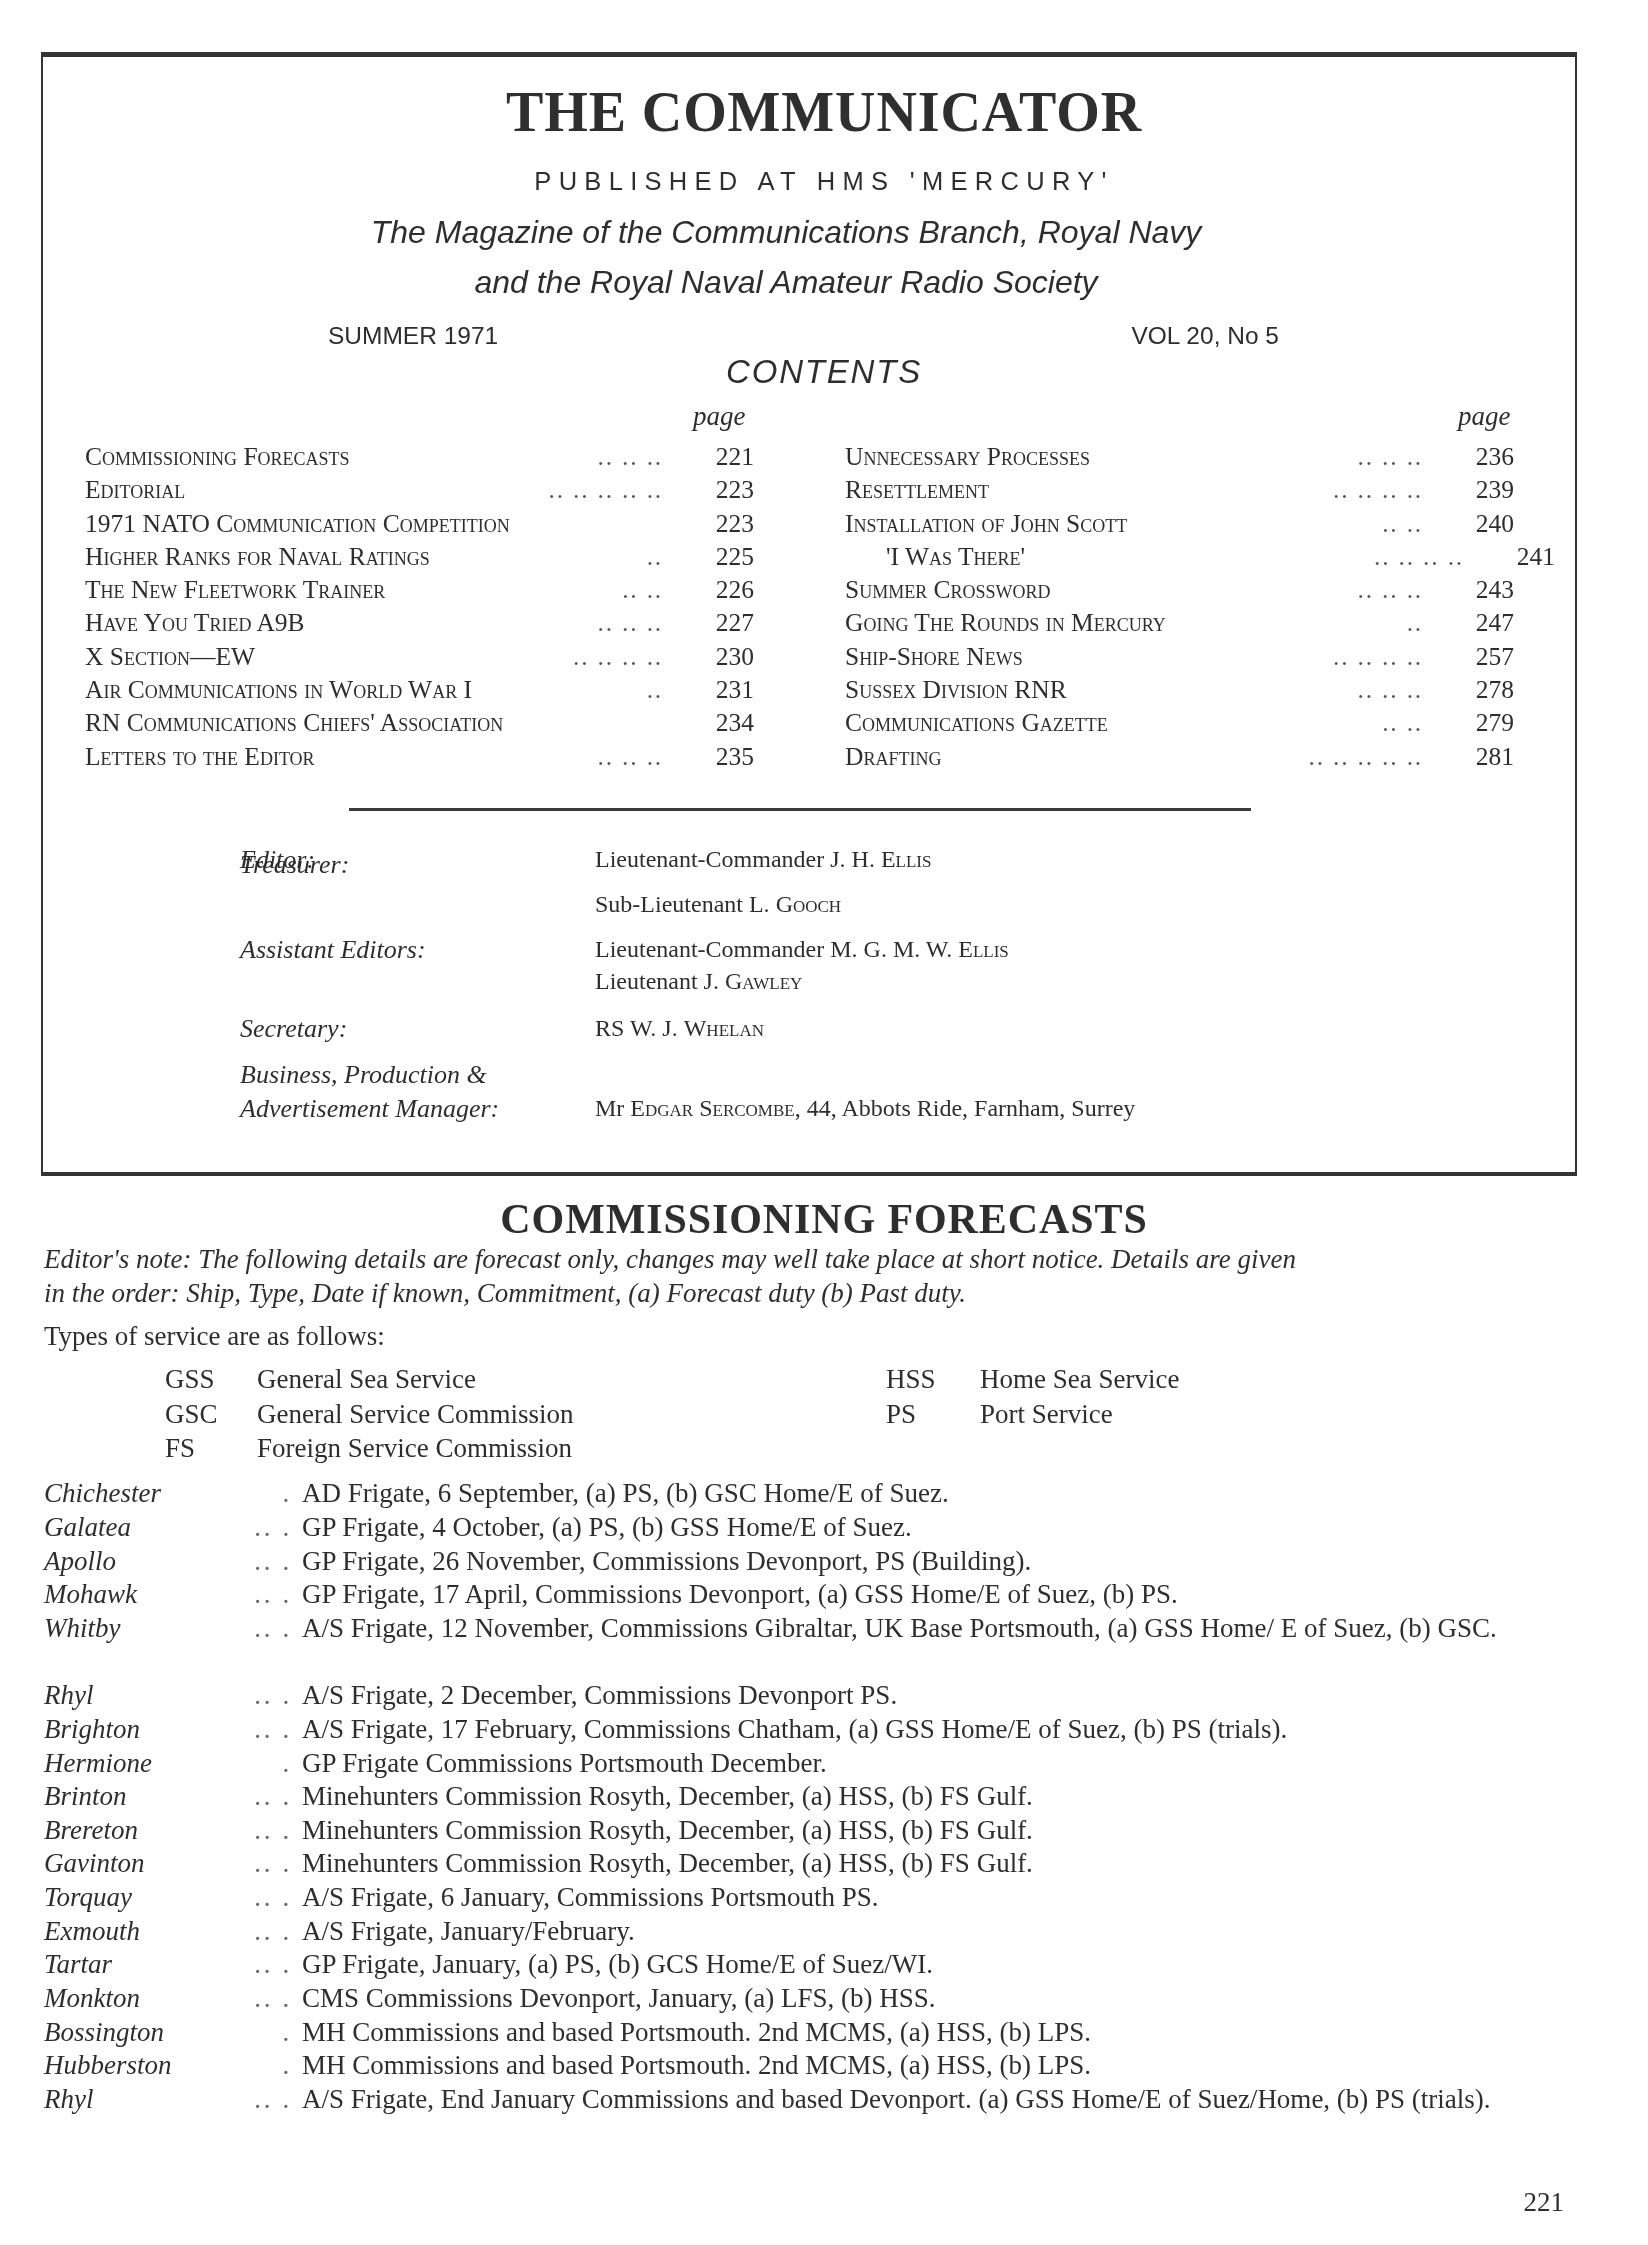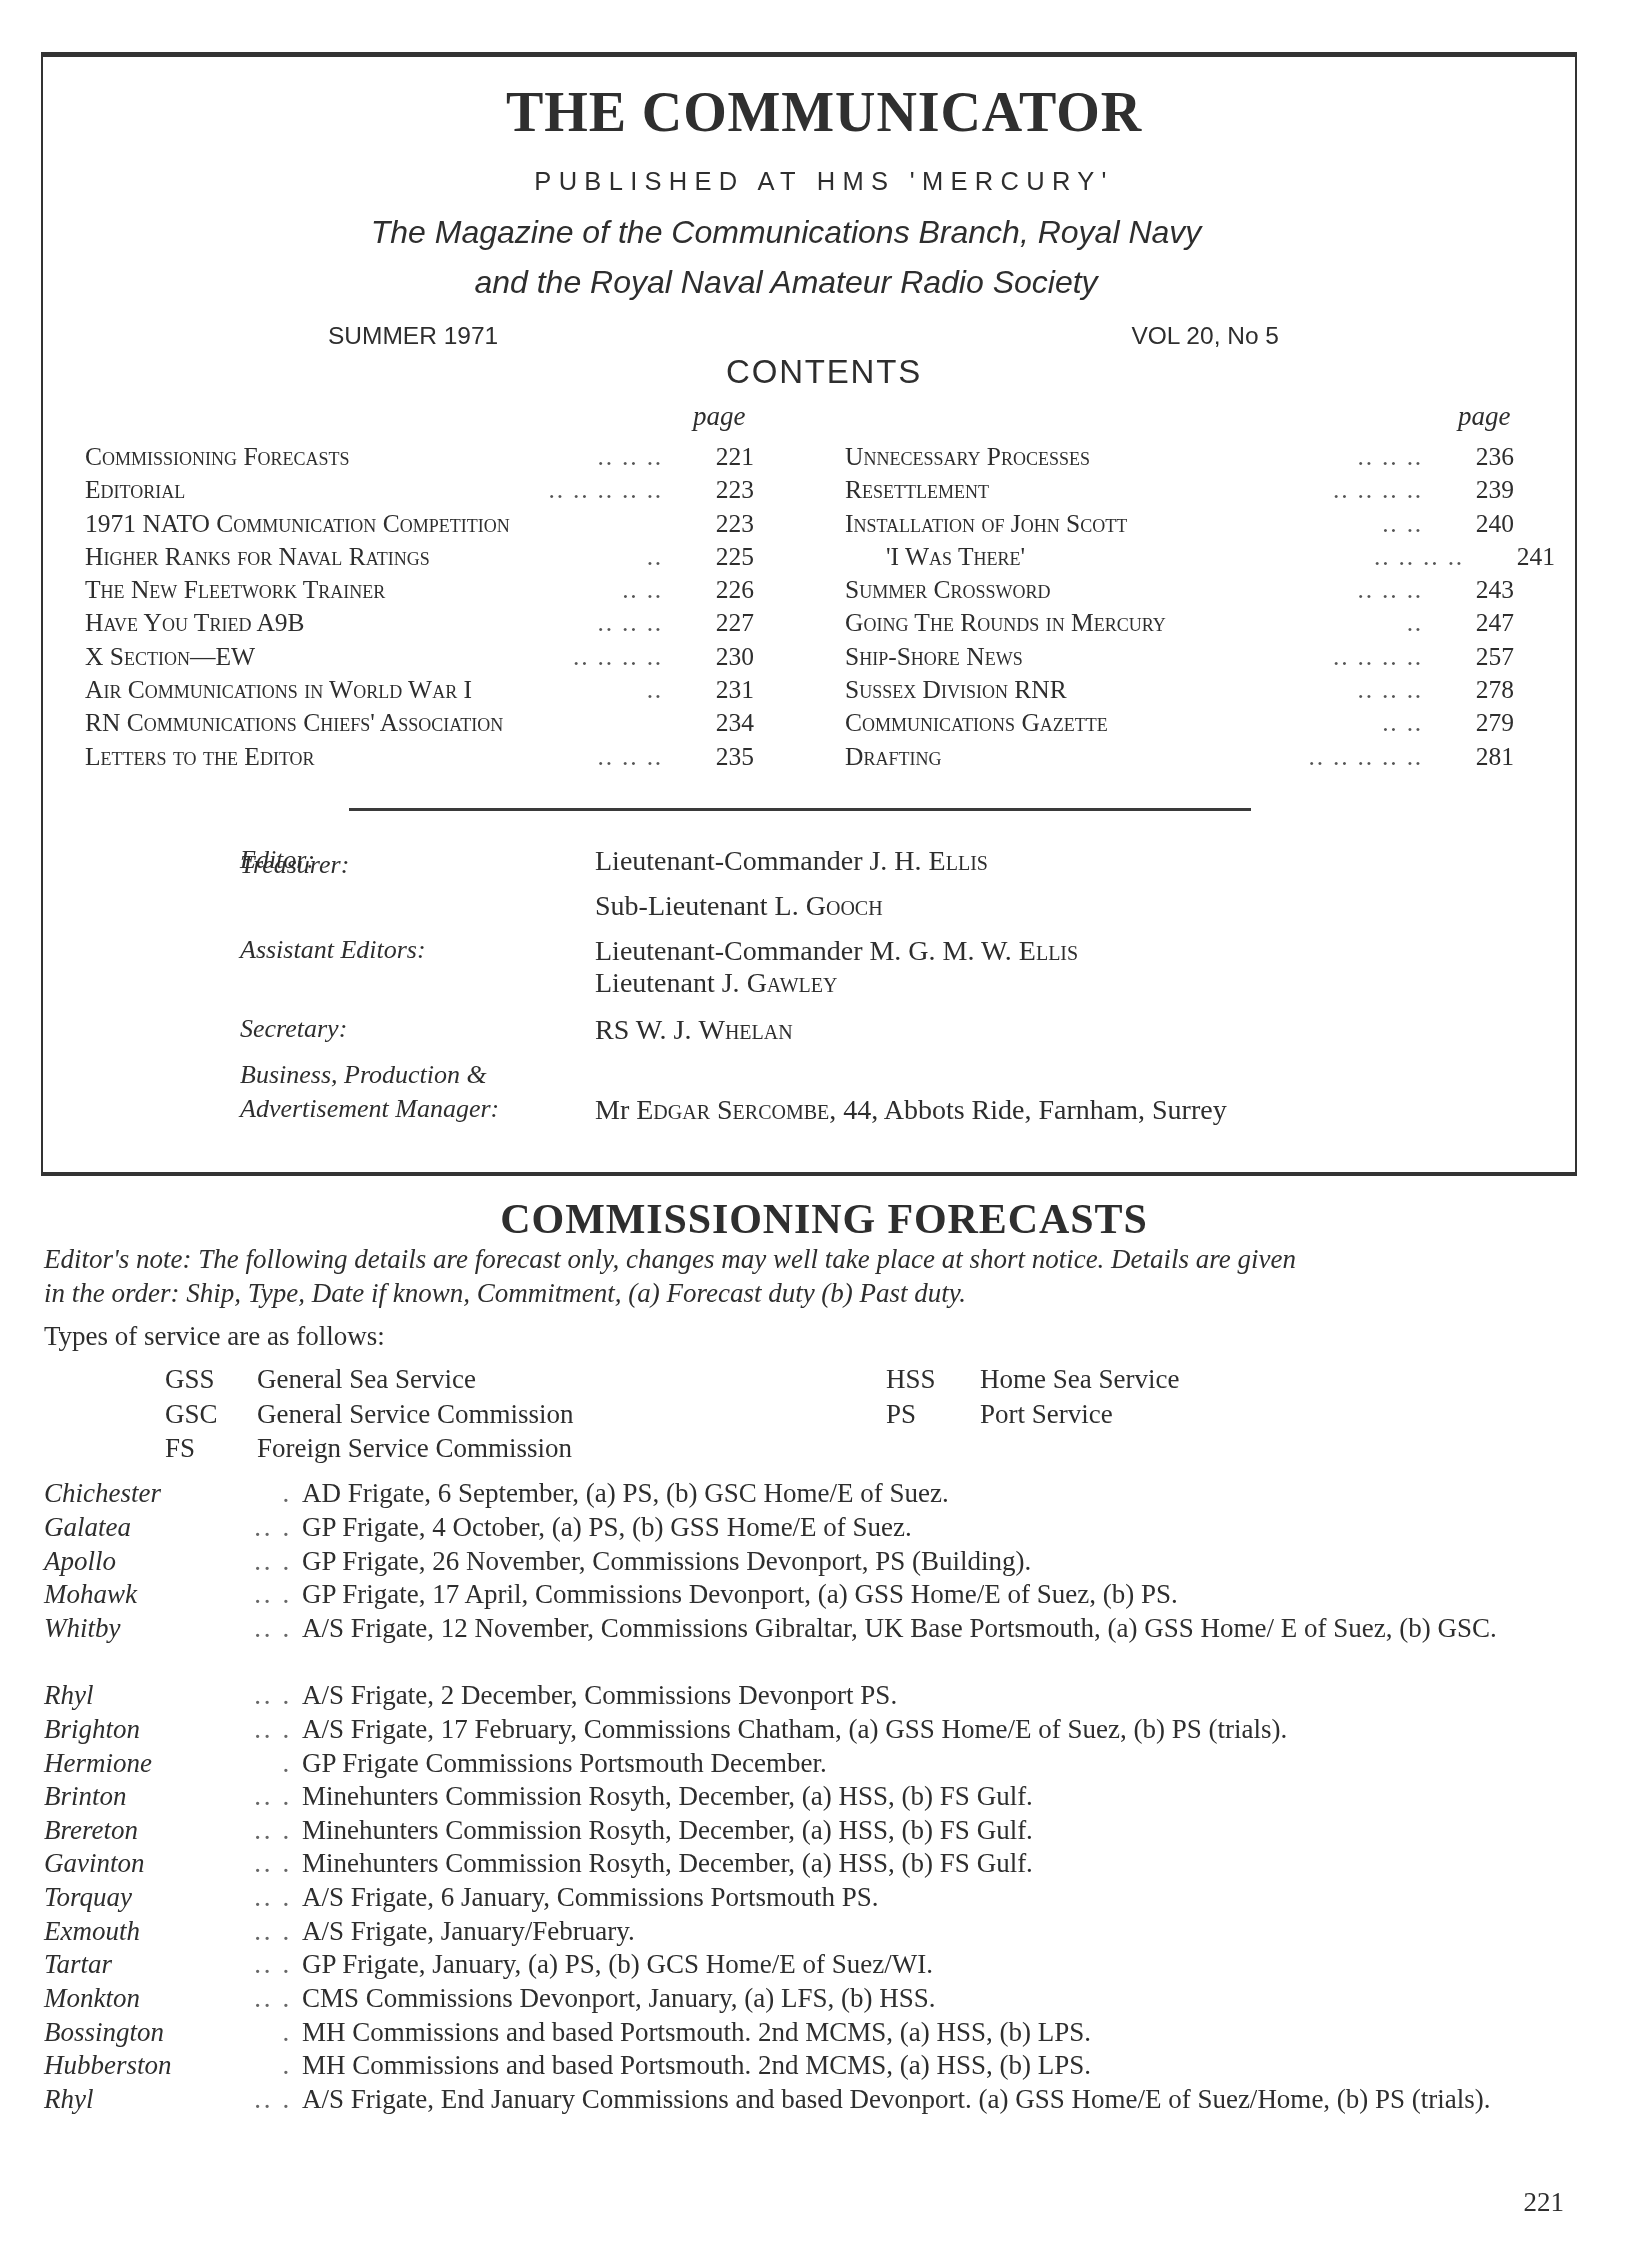"CONTENTS" .contents { font-style: none -> italic }
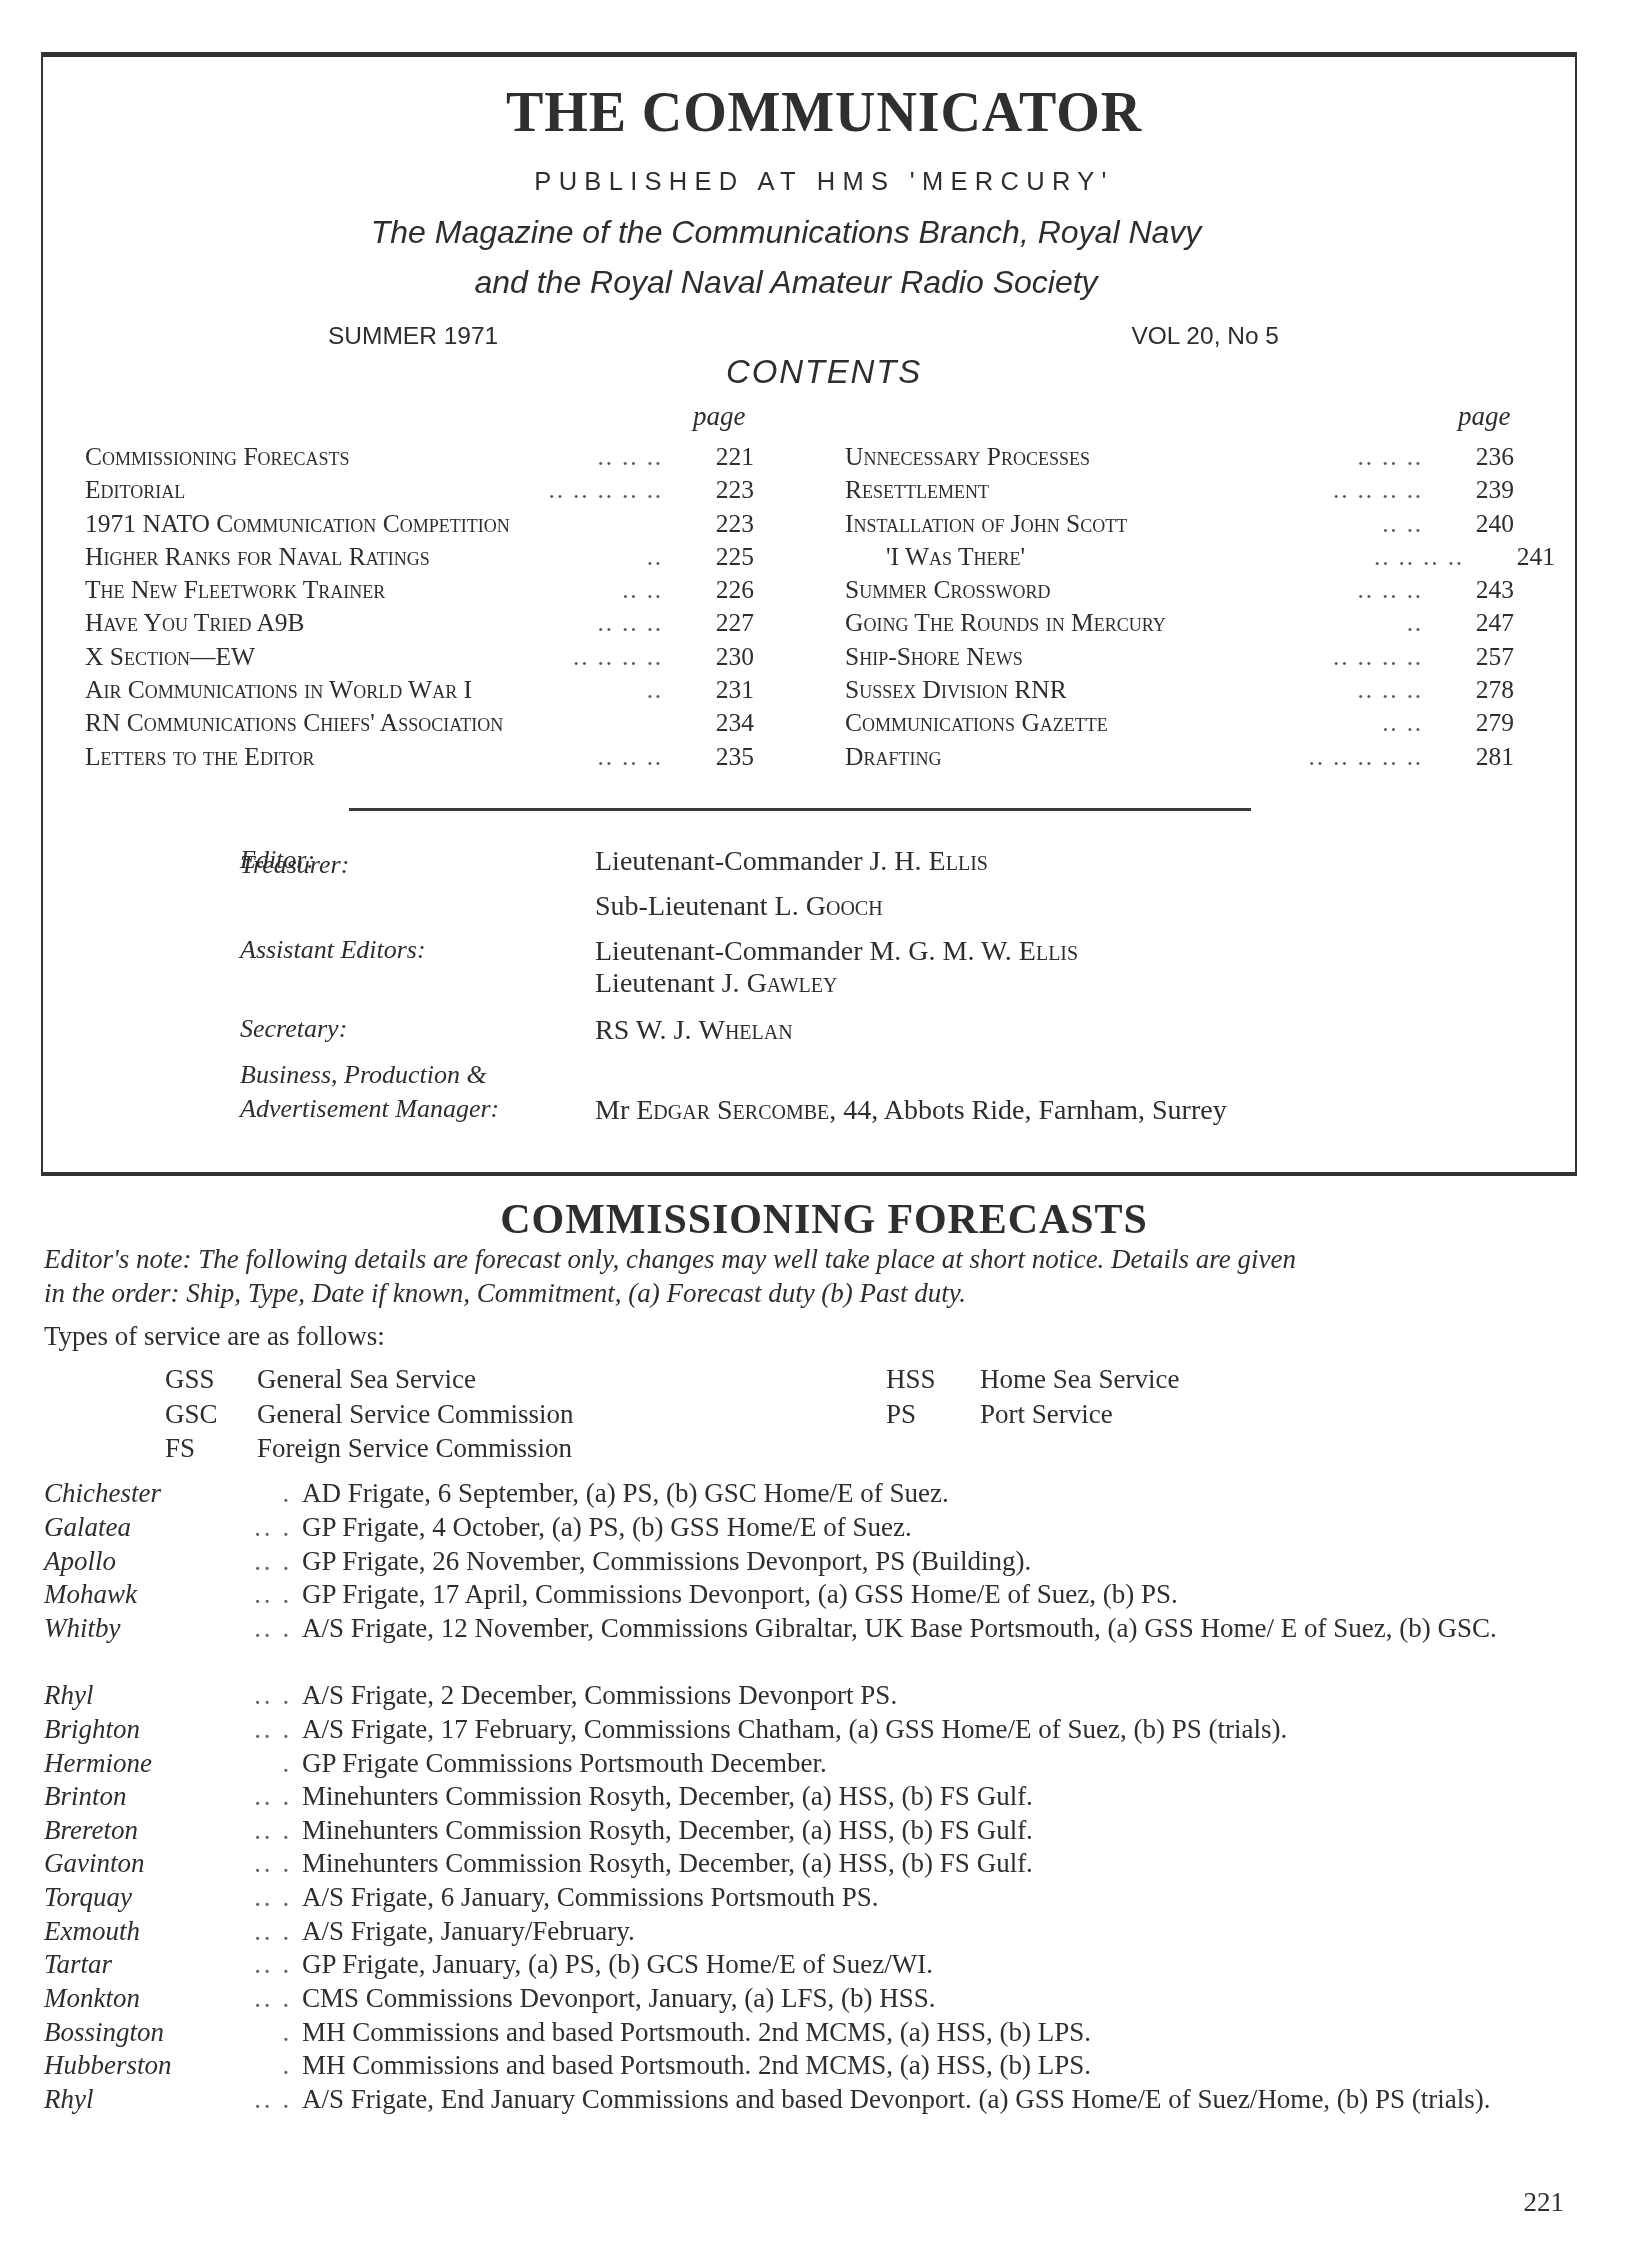"Lieutenant-Commander J. H. Ellis" .staff-val { font-size: 28px -> 24px }
